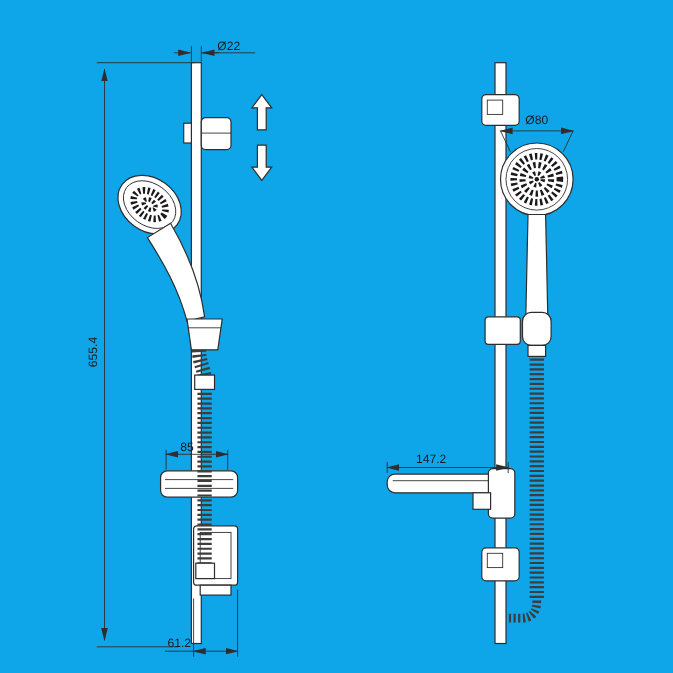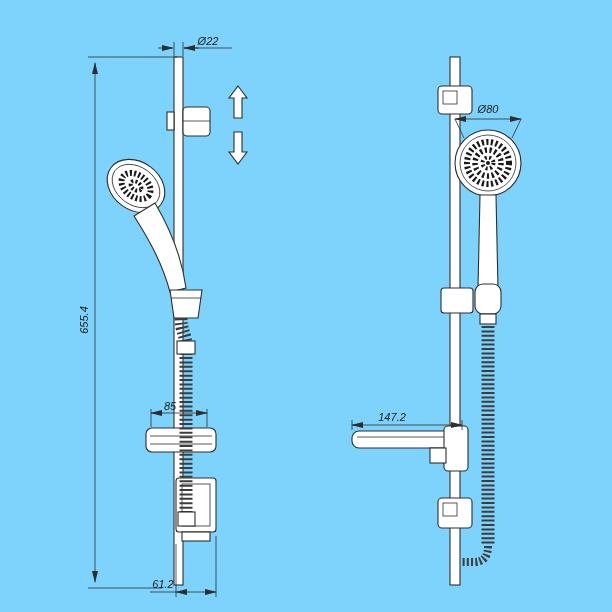"Ø22" .stage { background: #7dd3fc -> #0ea5e9; font-style: italic -> none }
